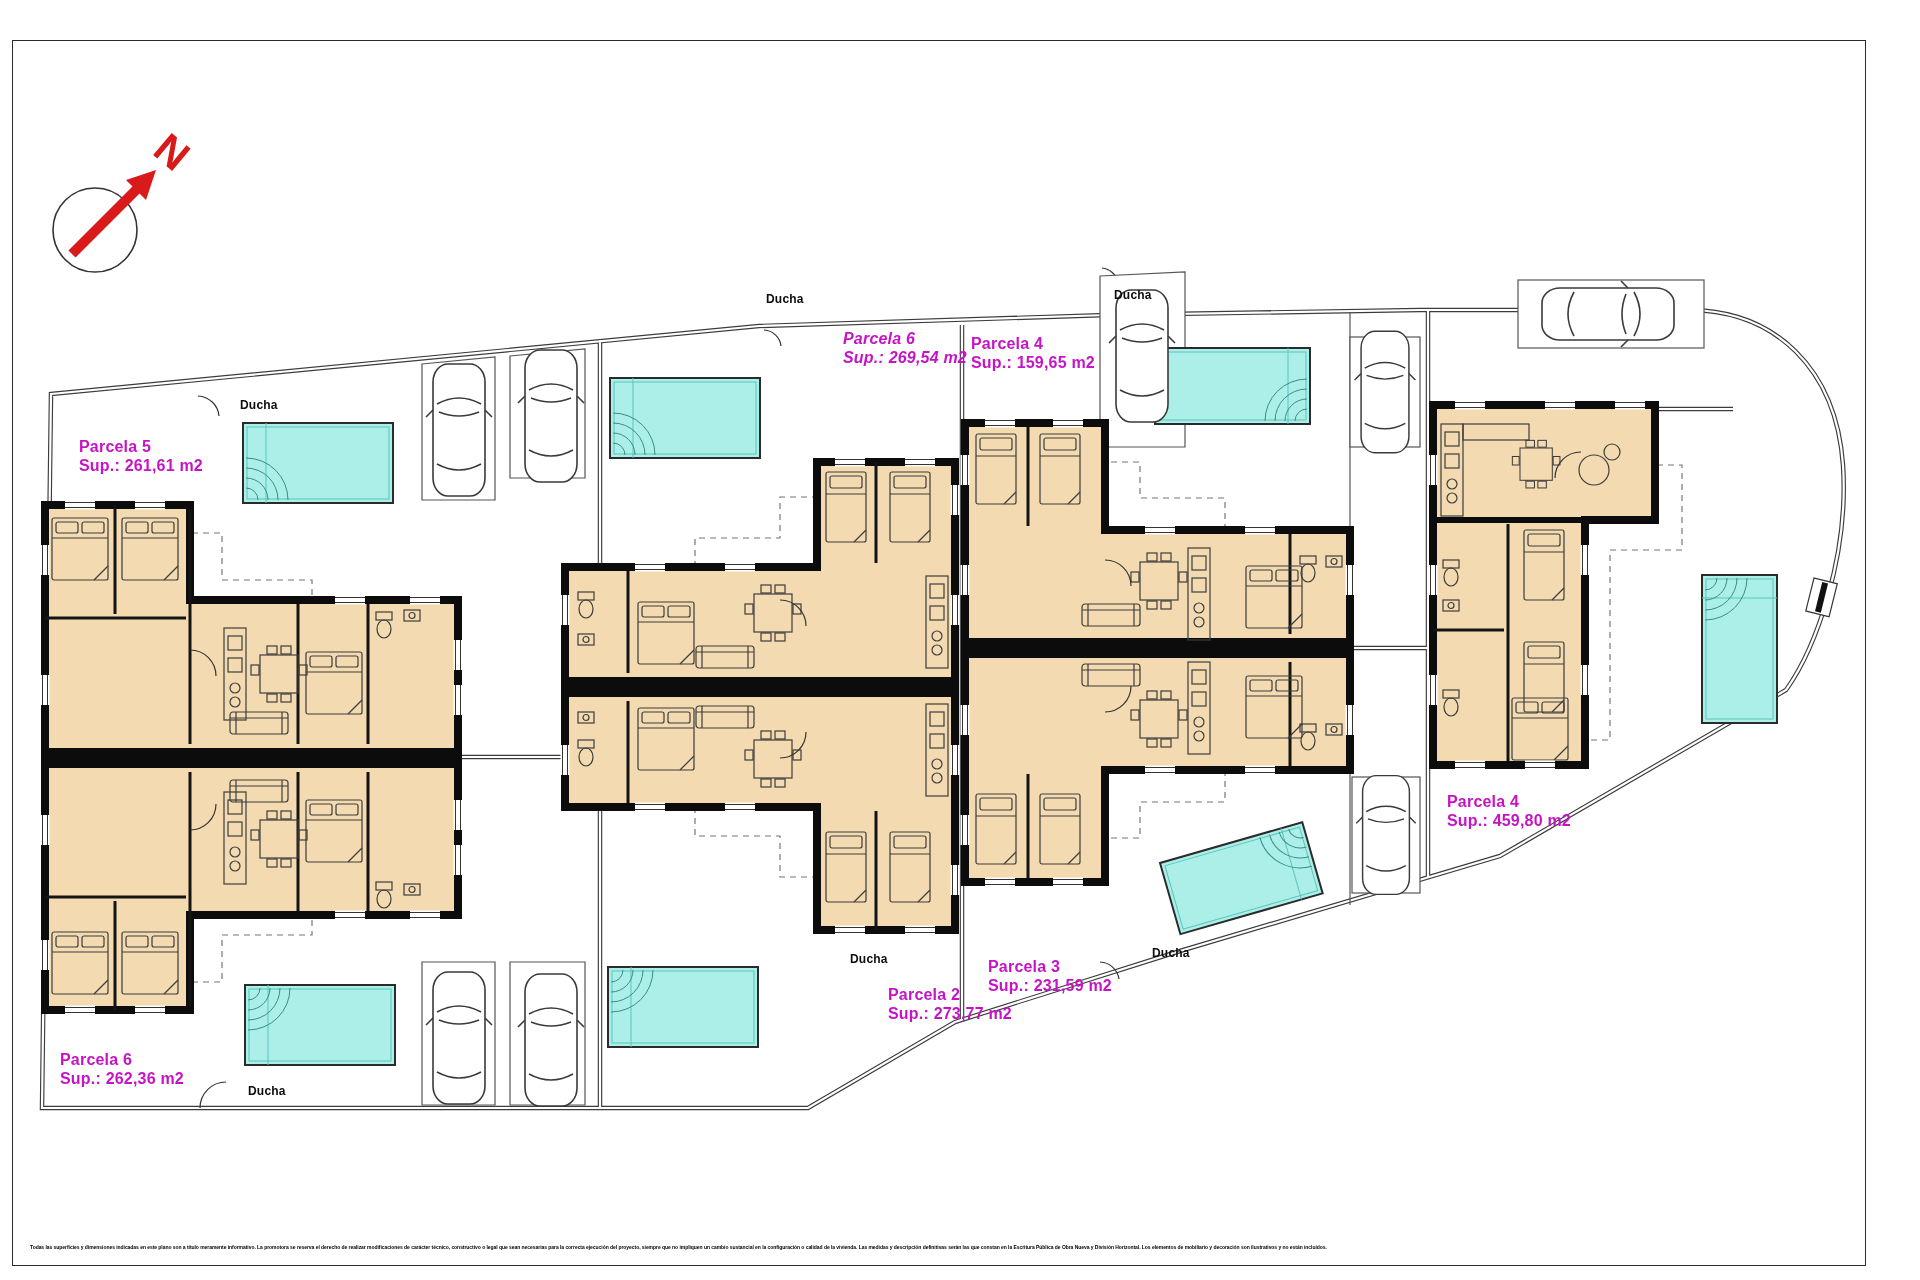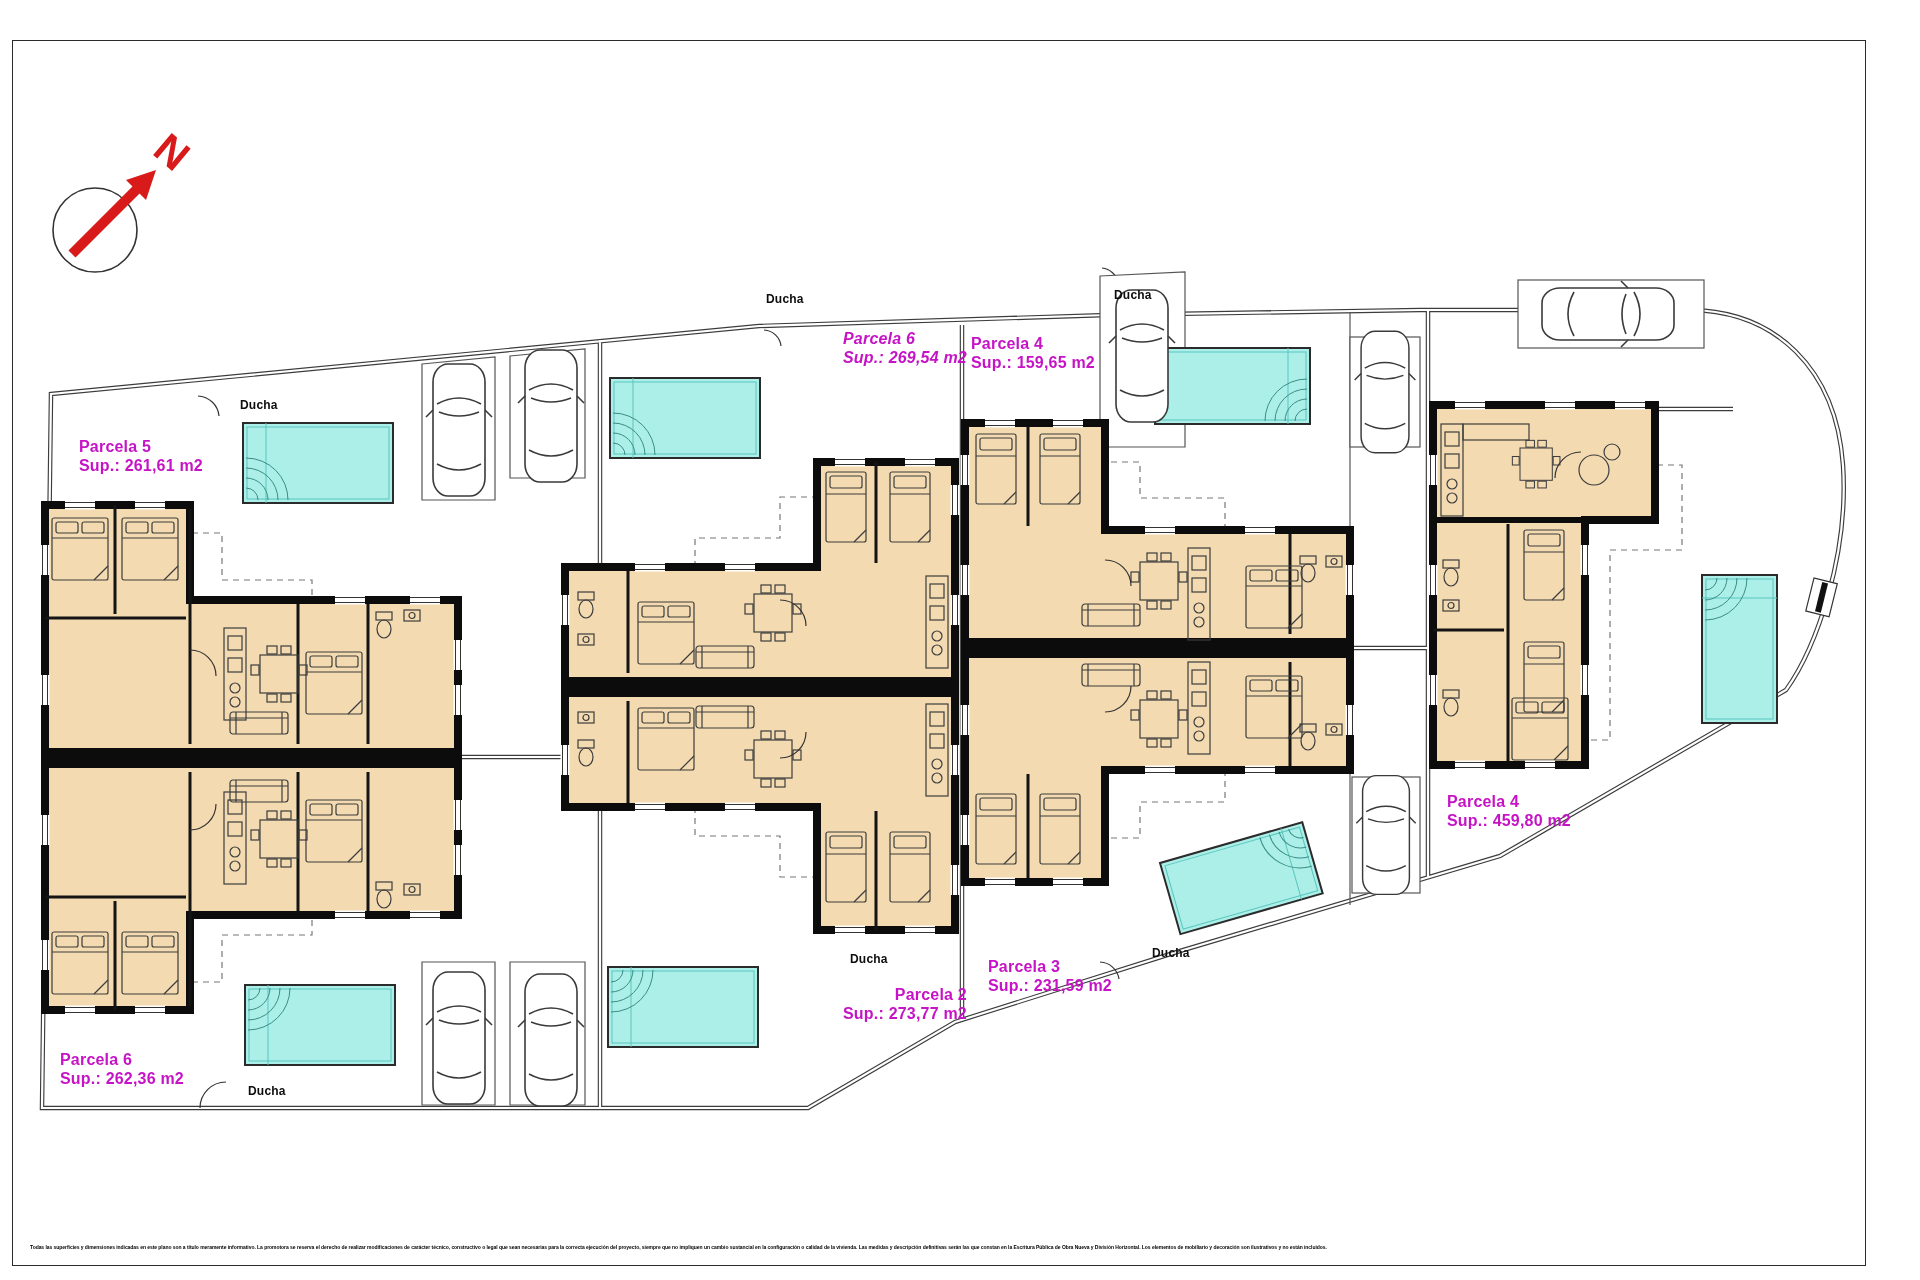"Parcela 2" div.plabel { left: 843px -> 888px; text-align: right -> none }
